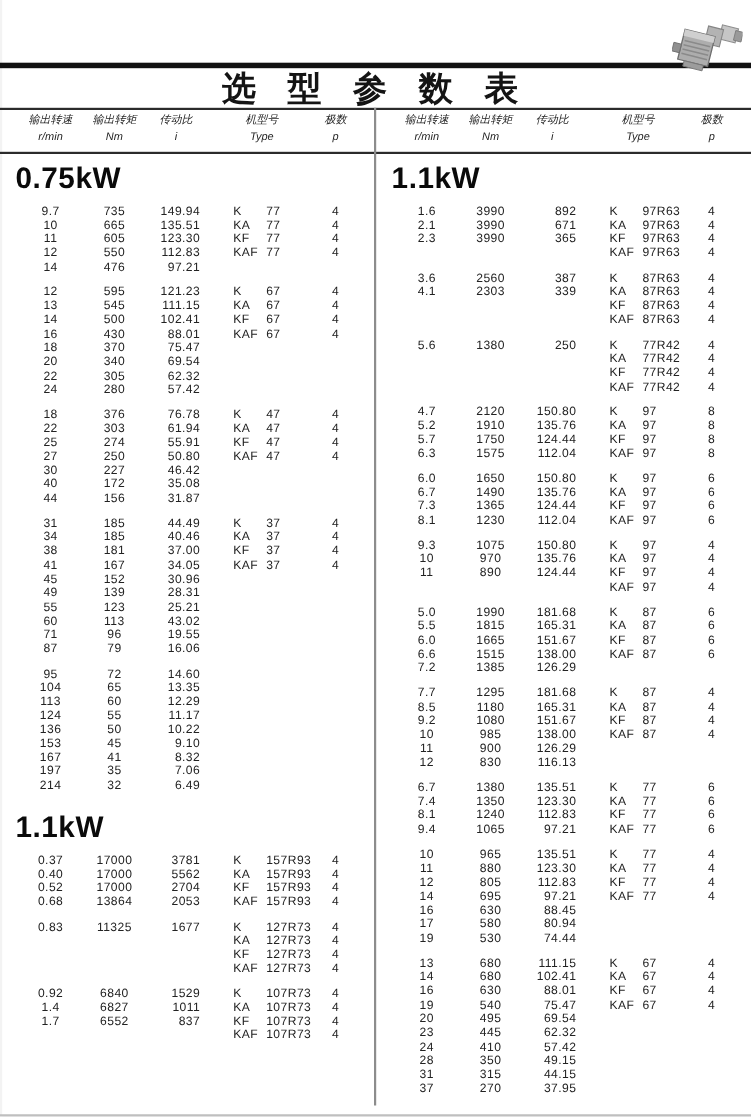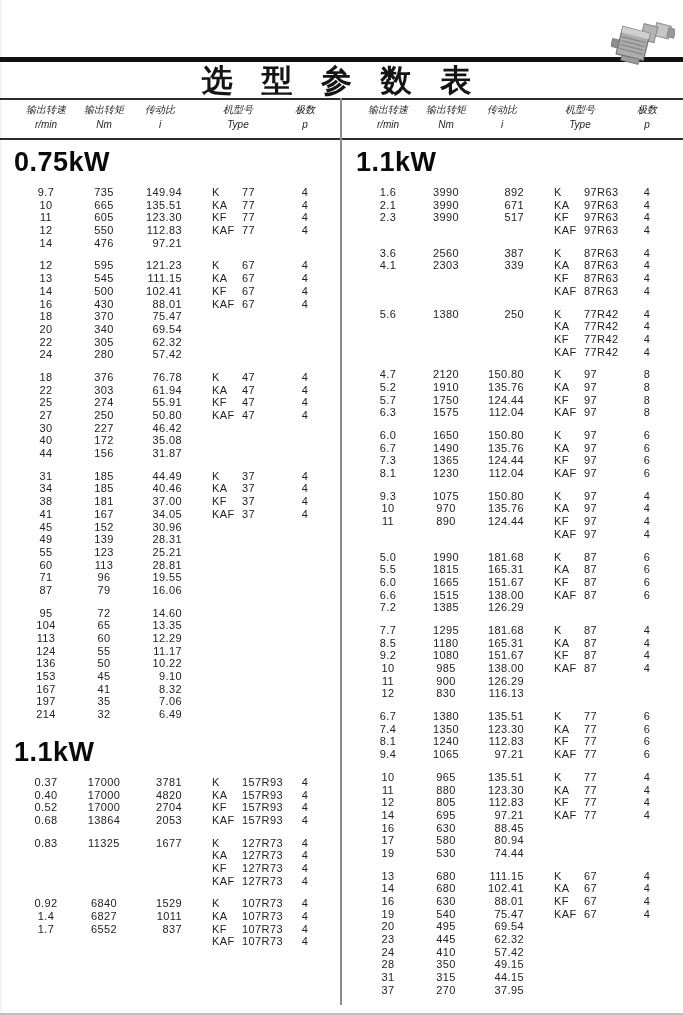"517" span.c-ratio { text: 517 -> 365 }
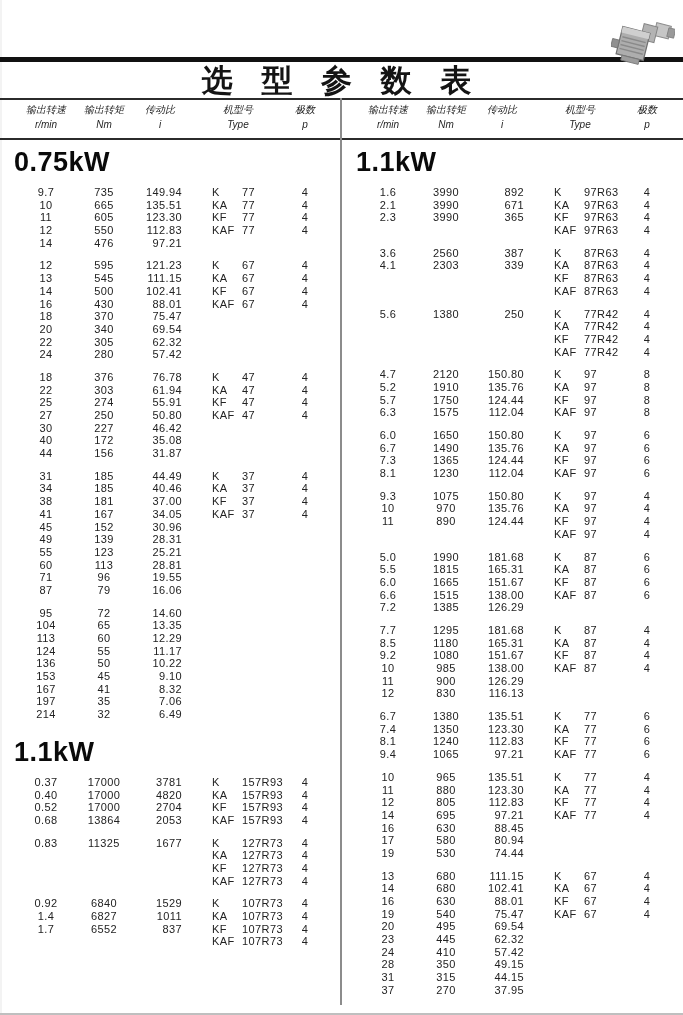"28.81" span.c-ratio { text: 28.81 -> 43.02 }
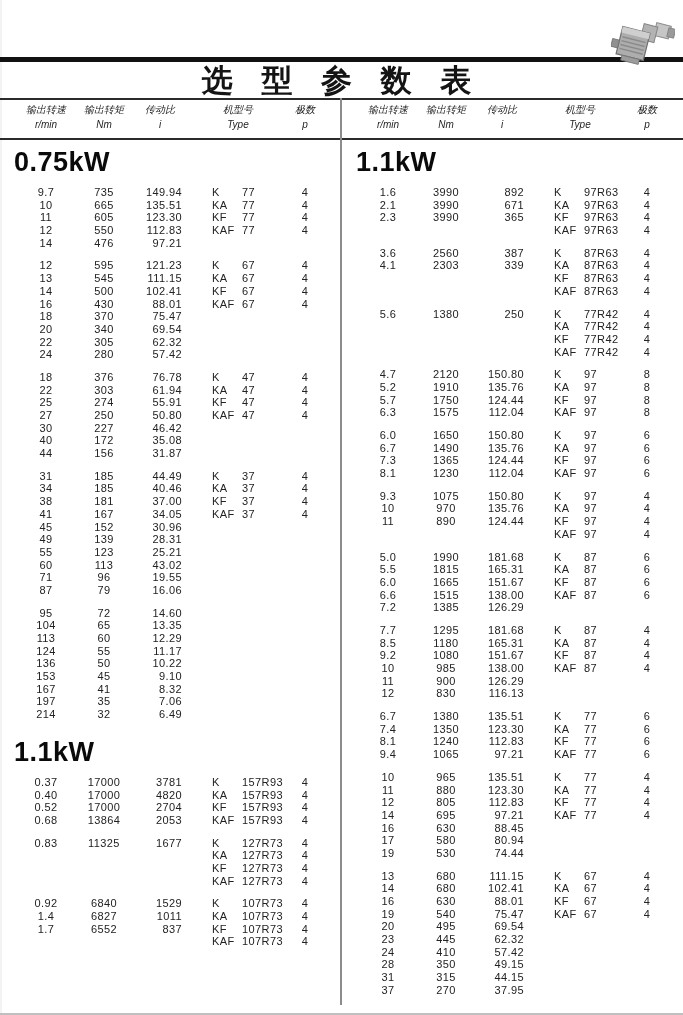"4820" span.c-ratio { text: 4820 -> 5562 }
